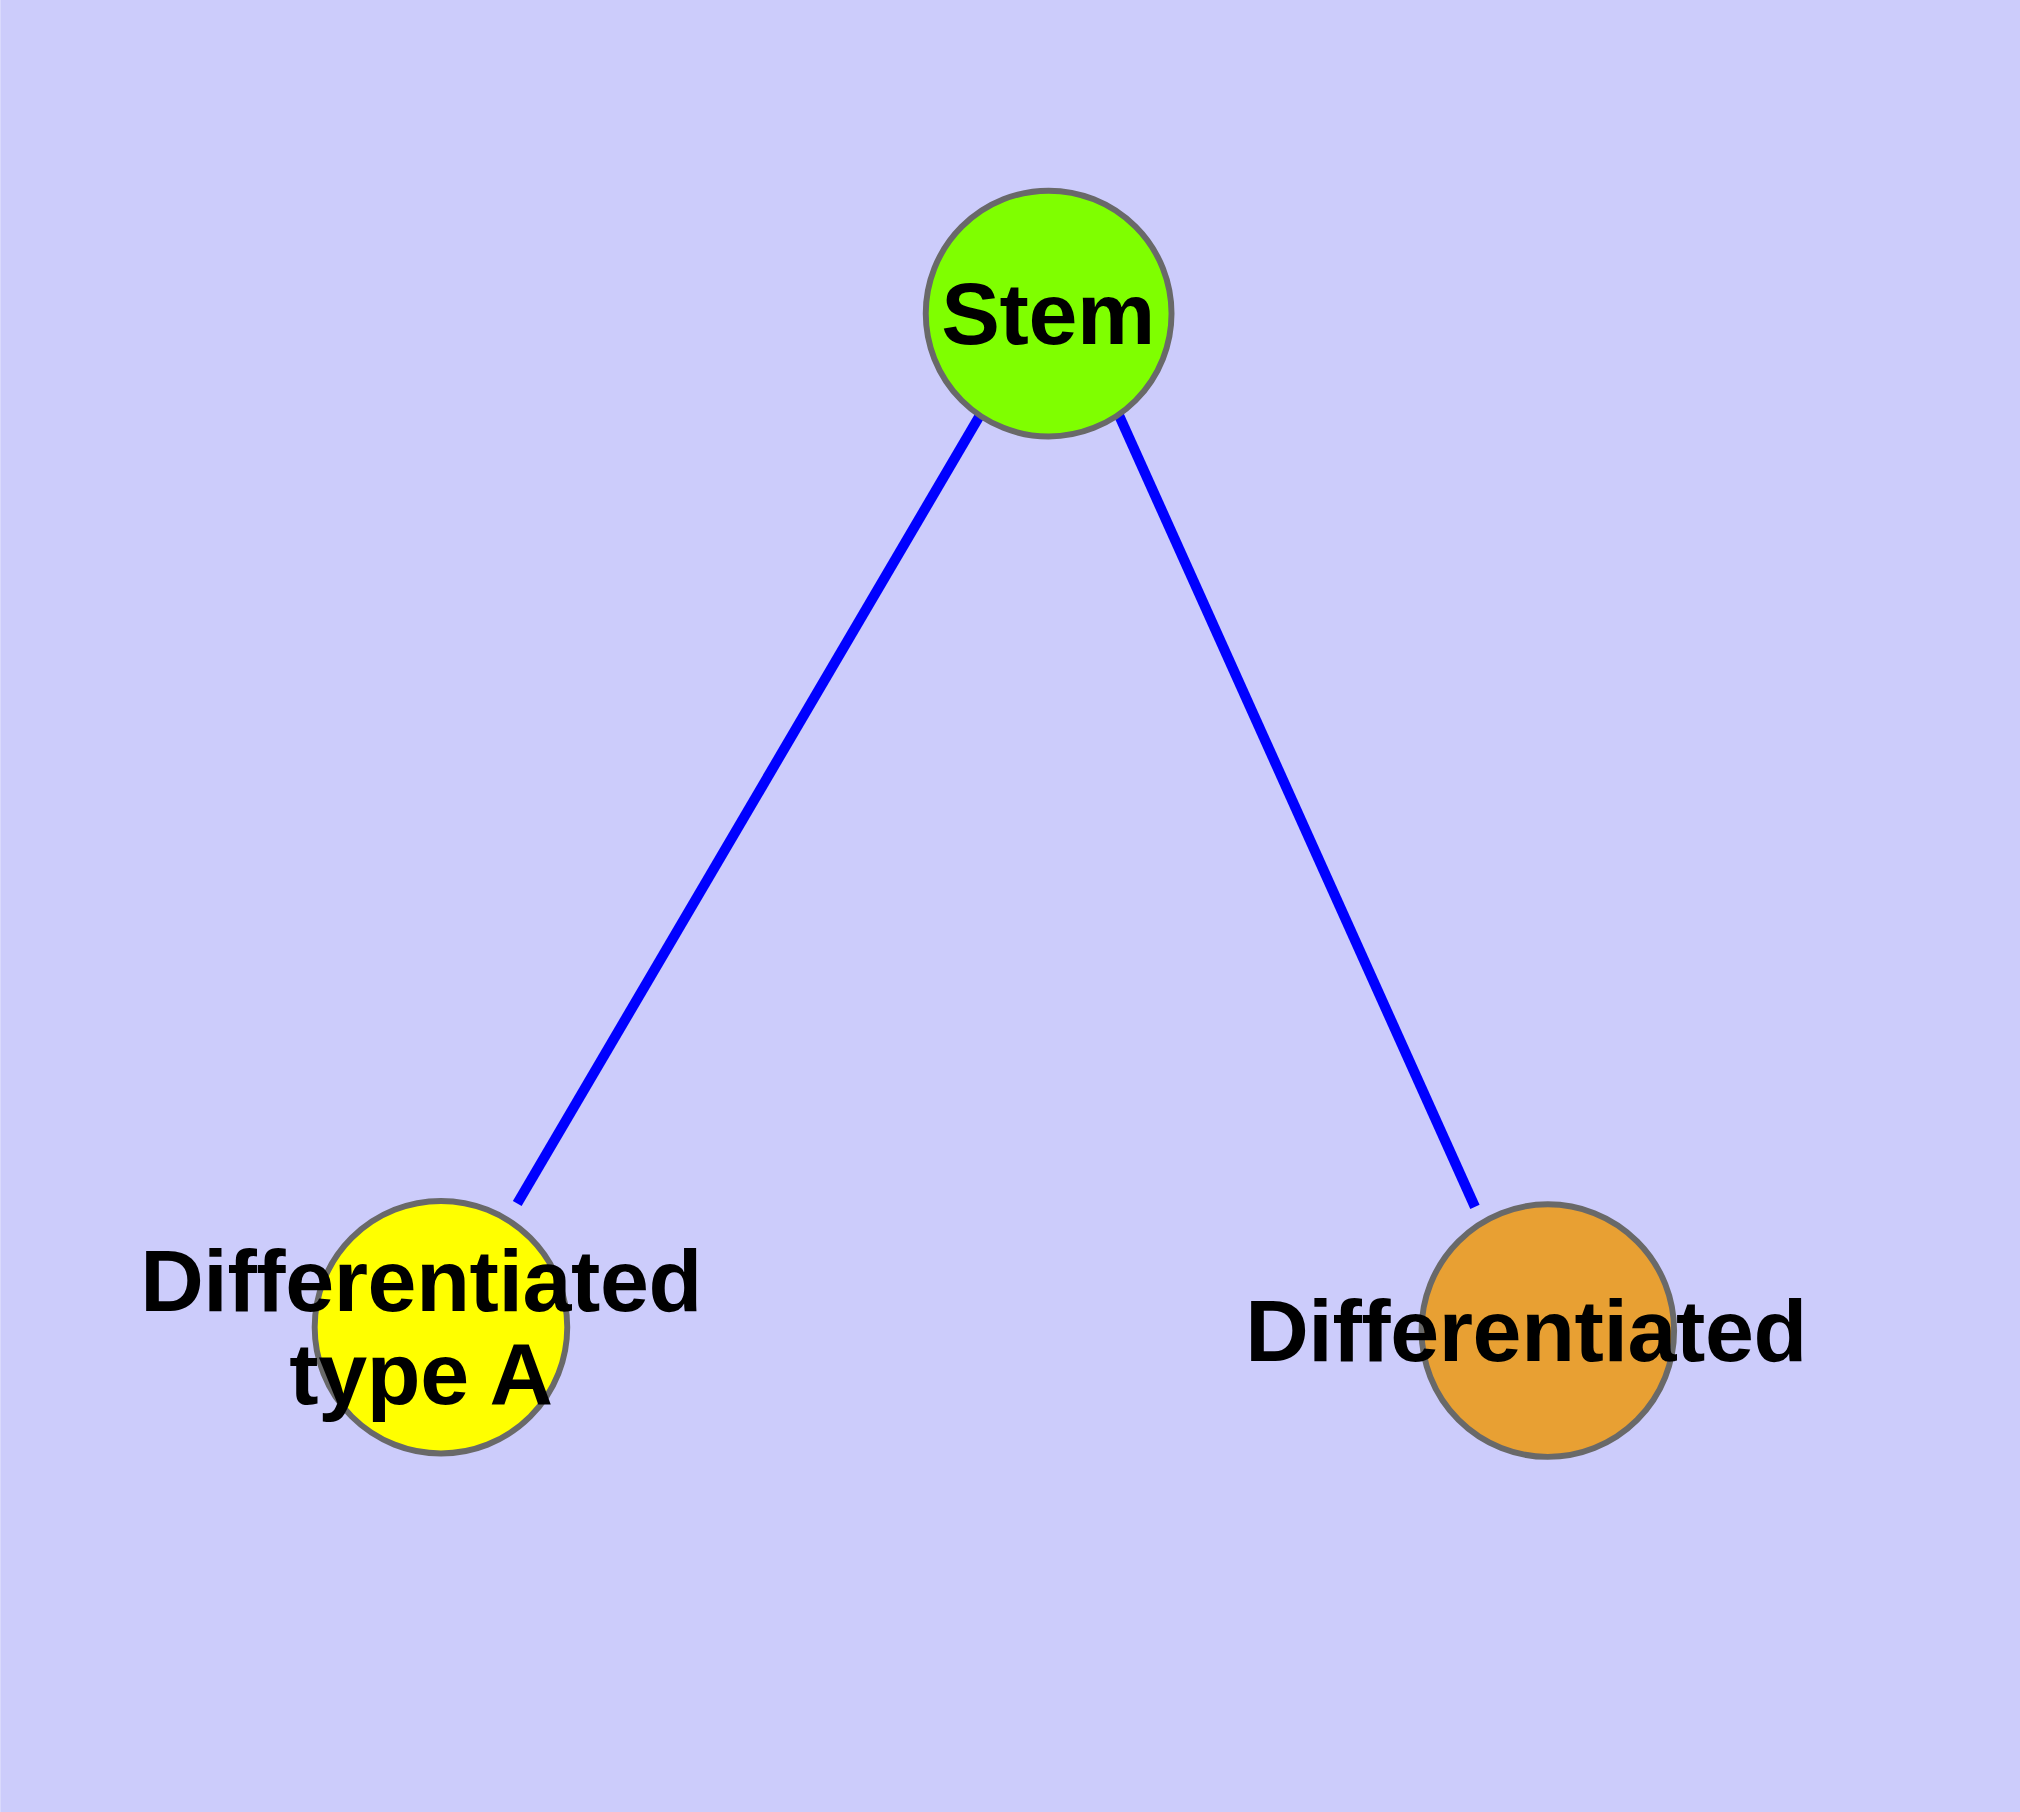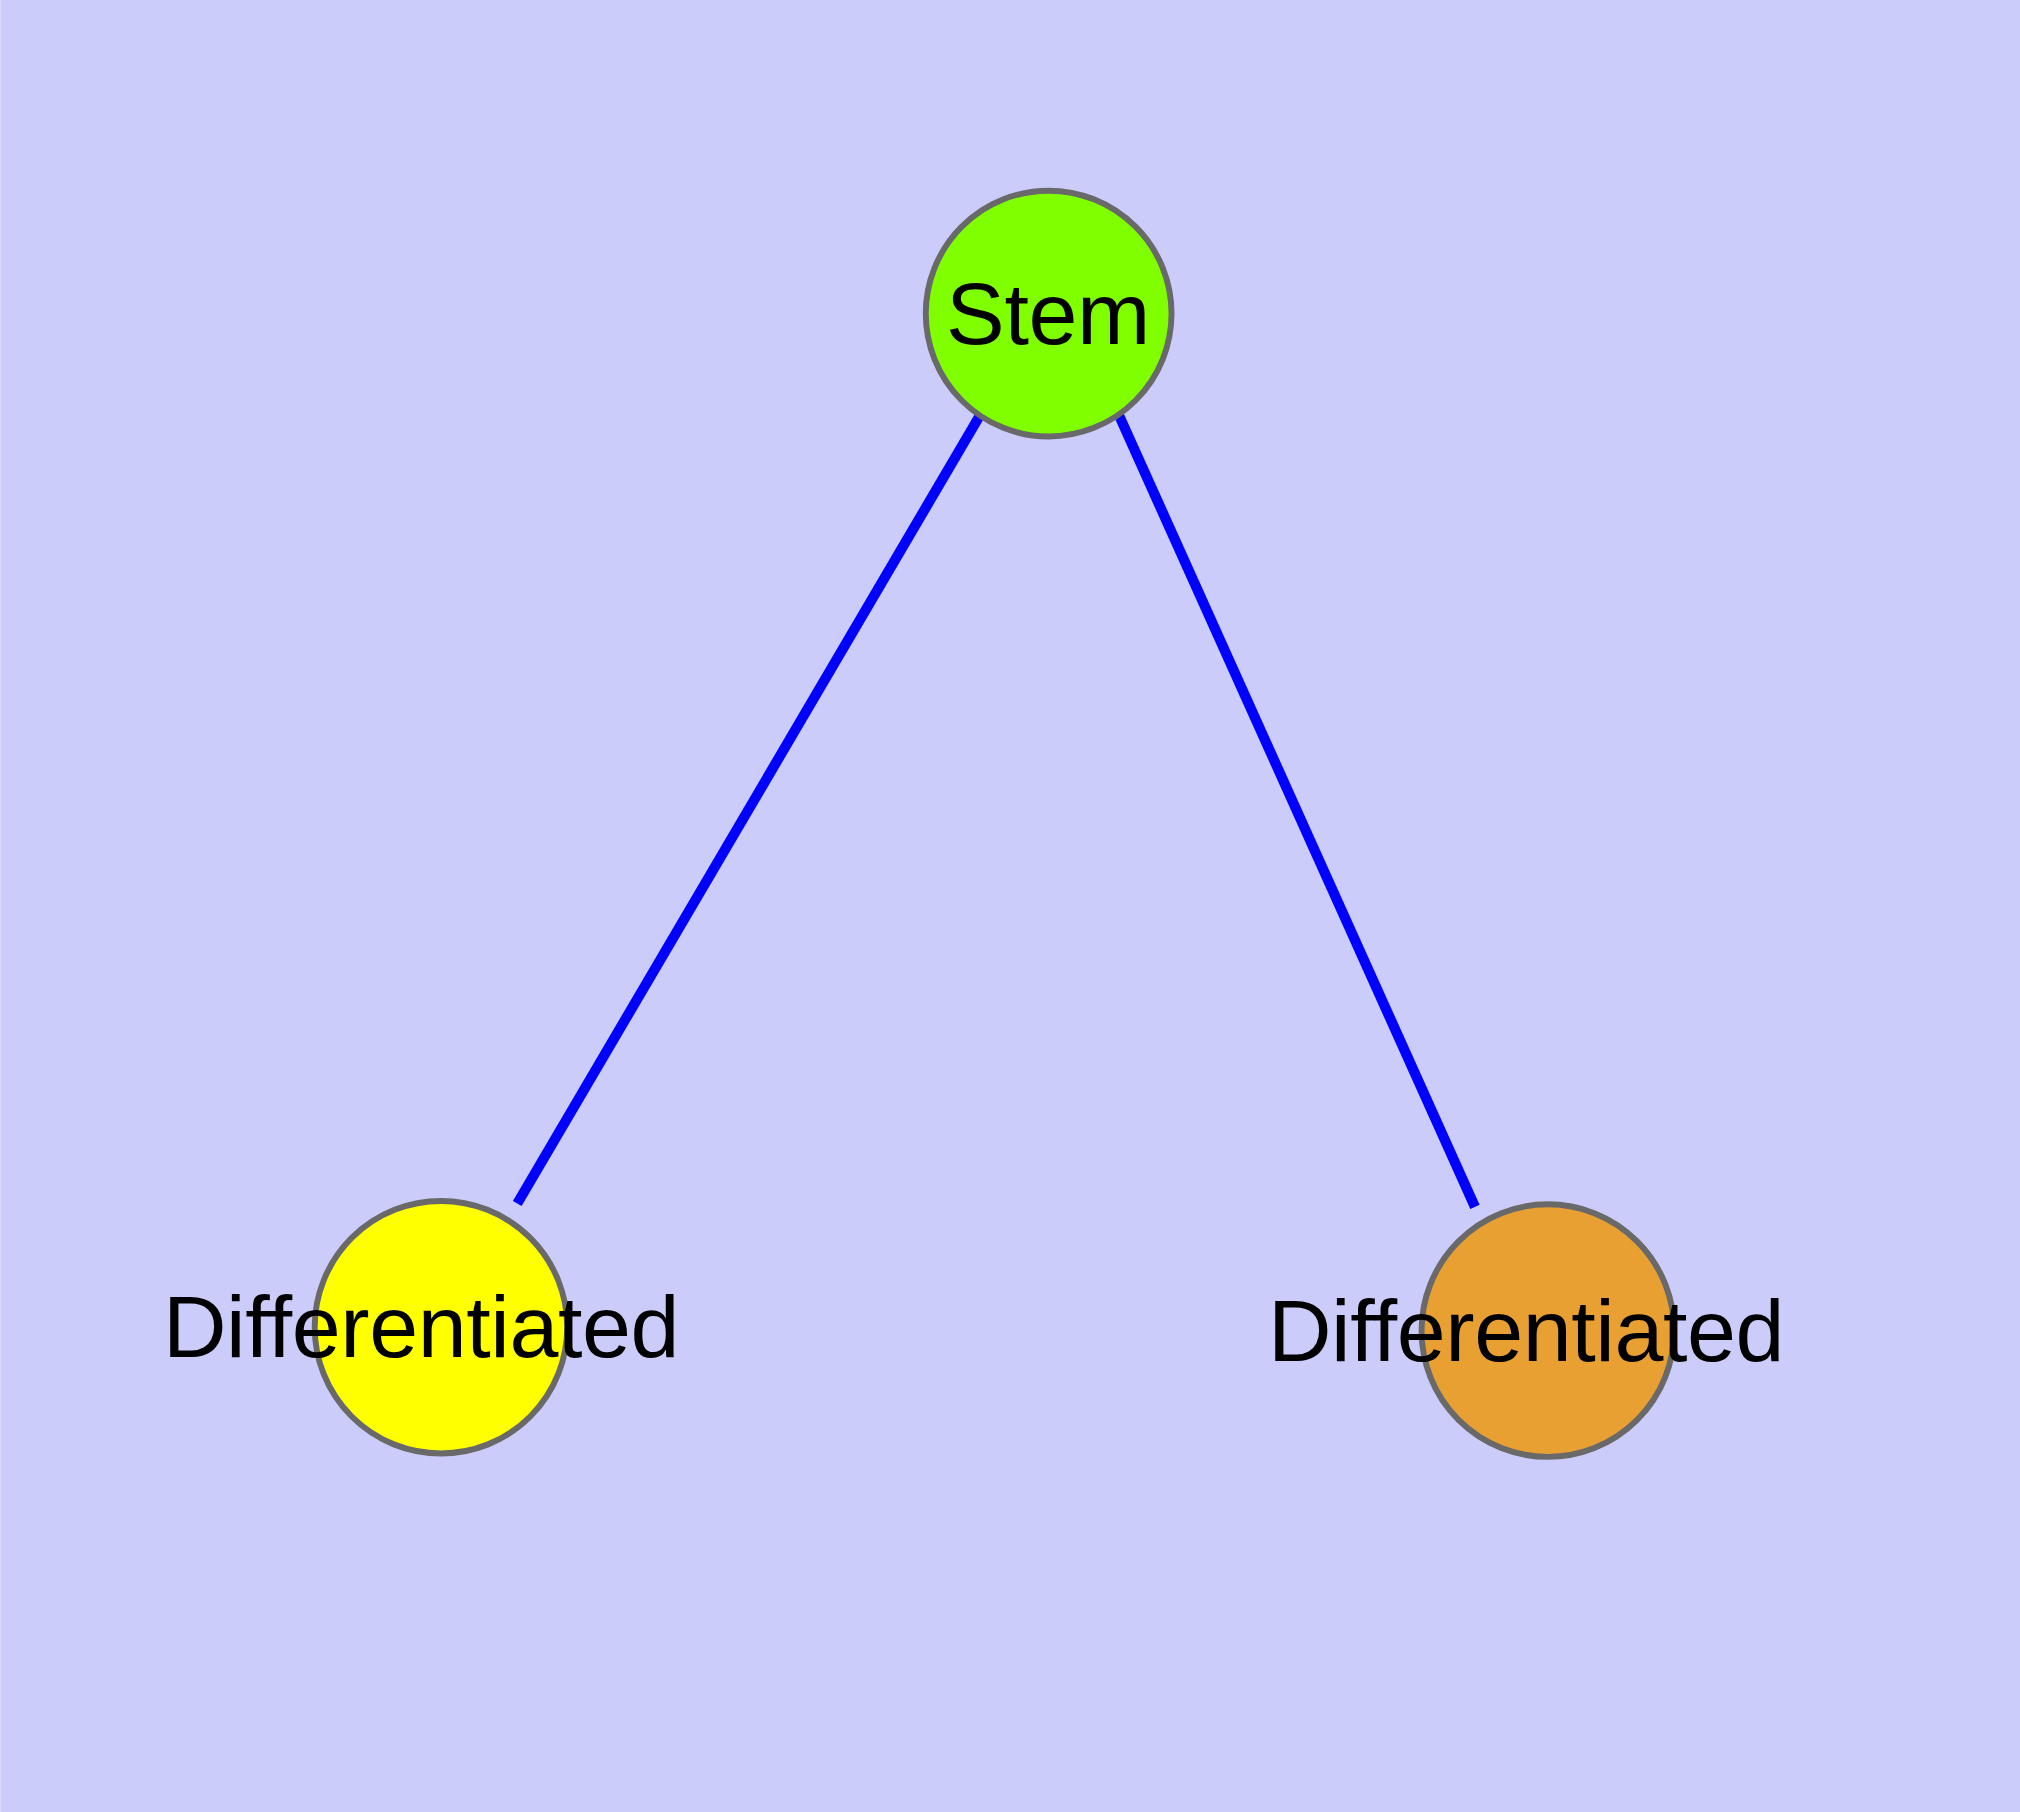"Stem" .node-label { font-weight: normal -> bold }
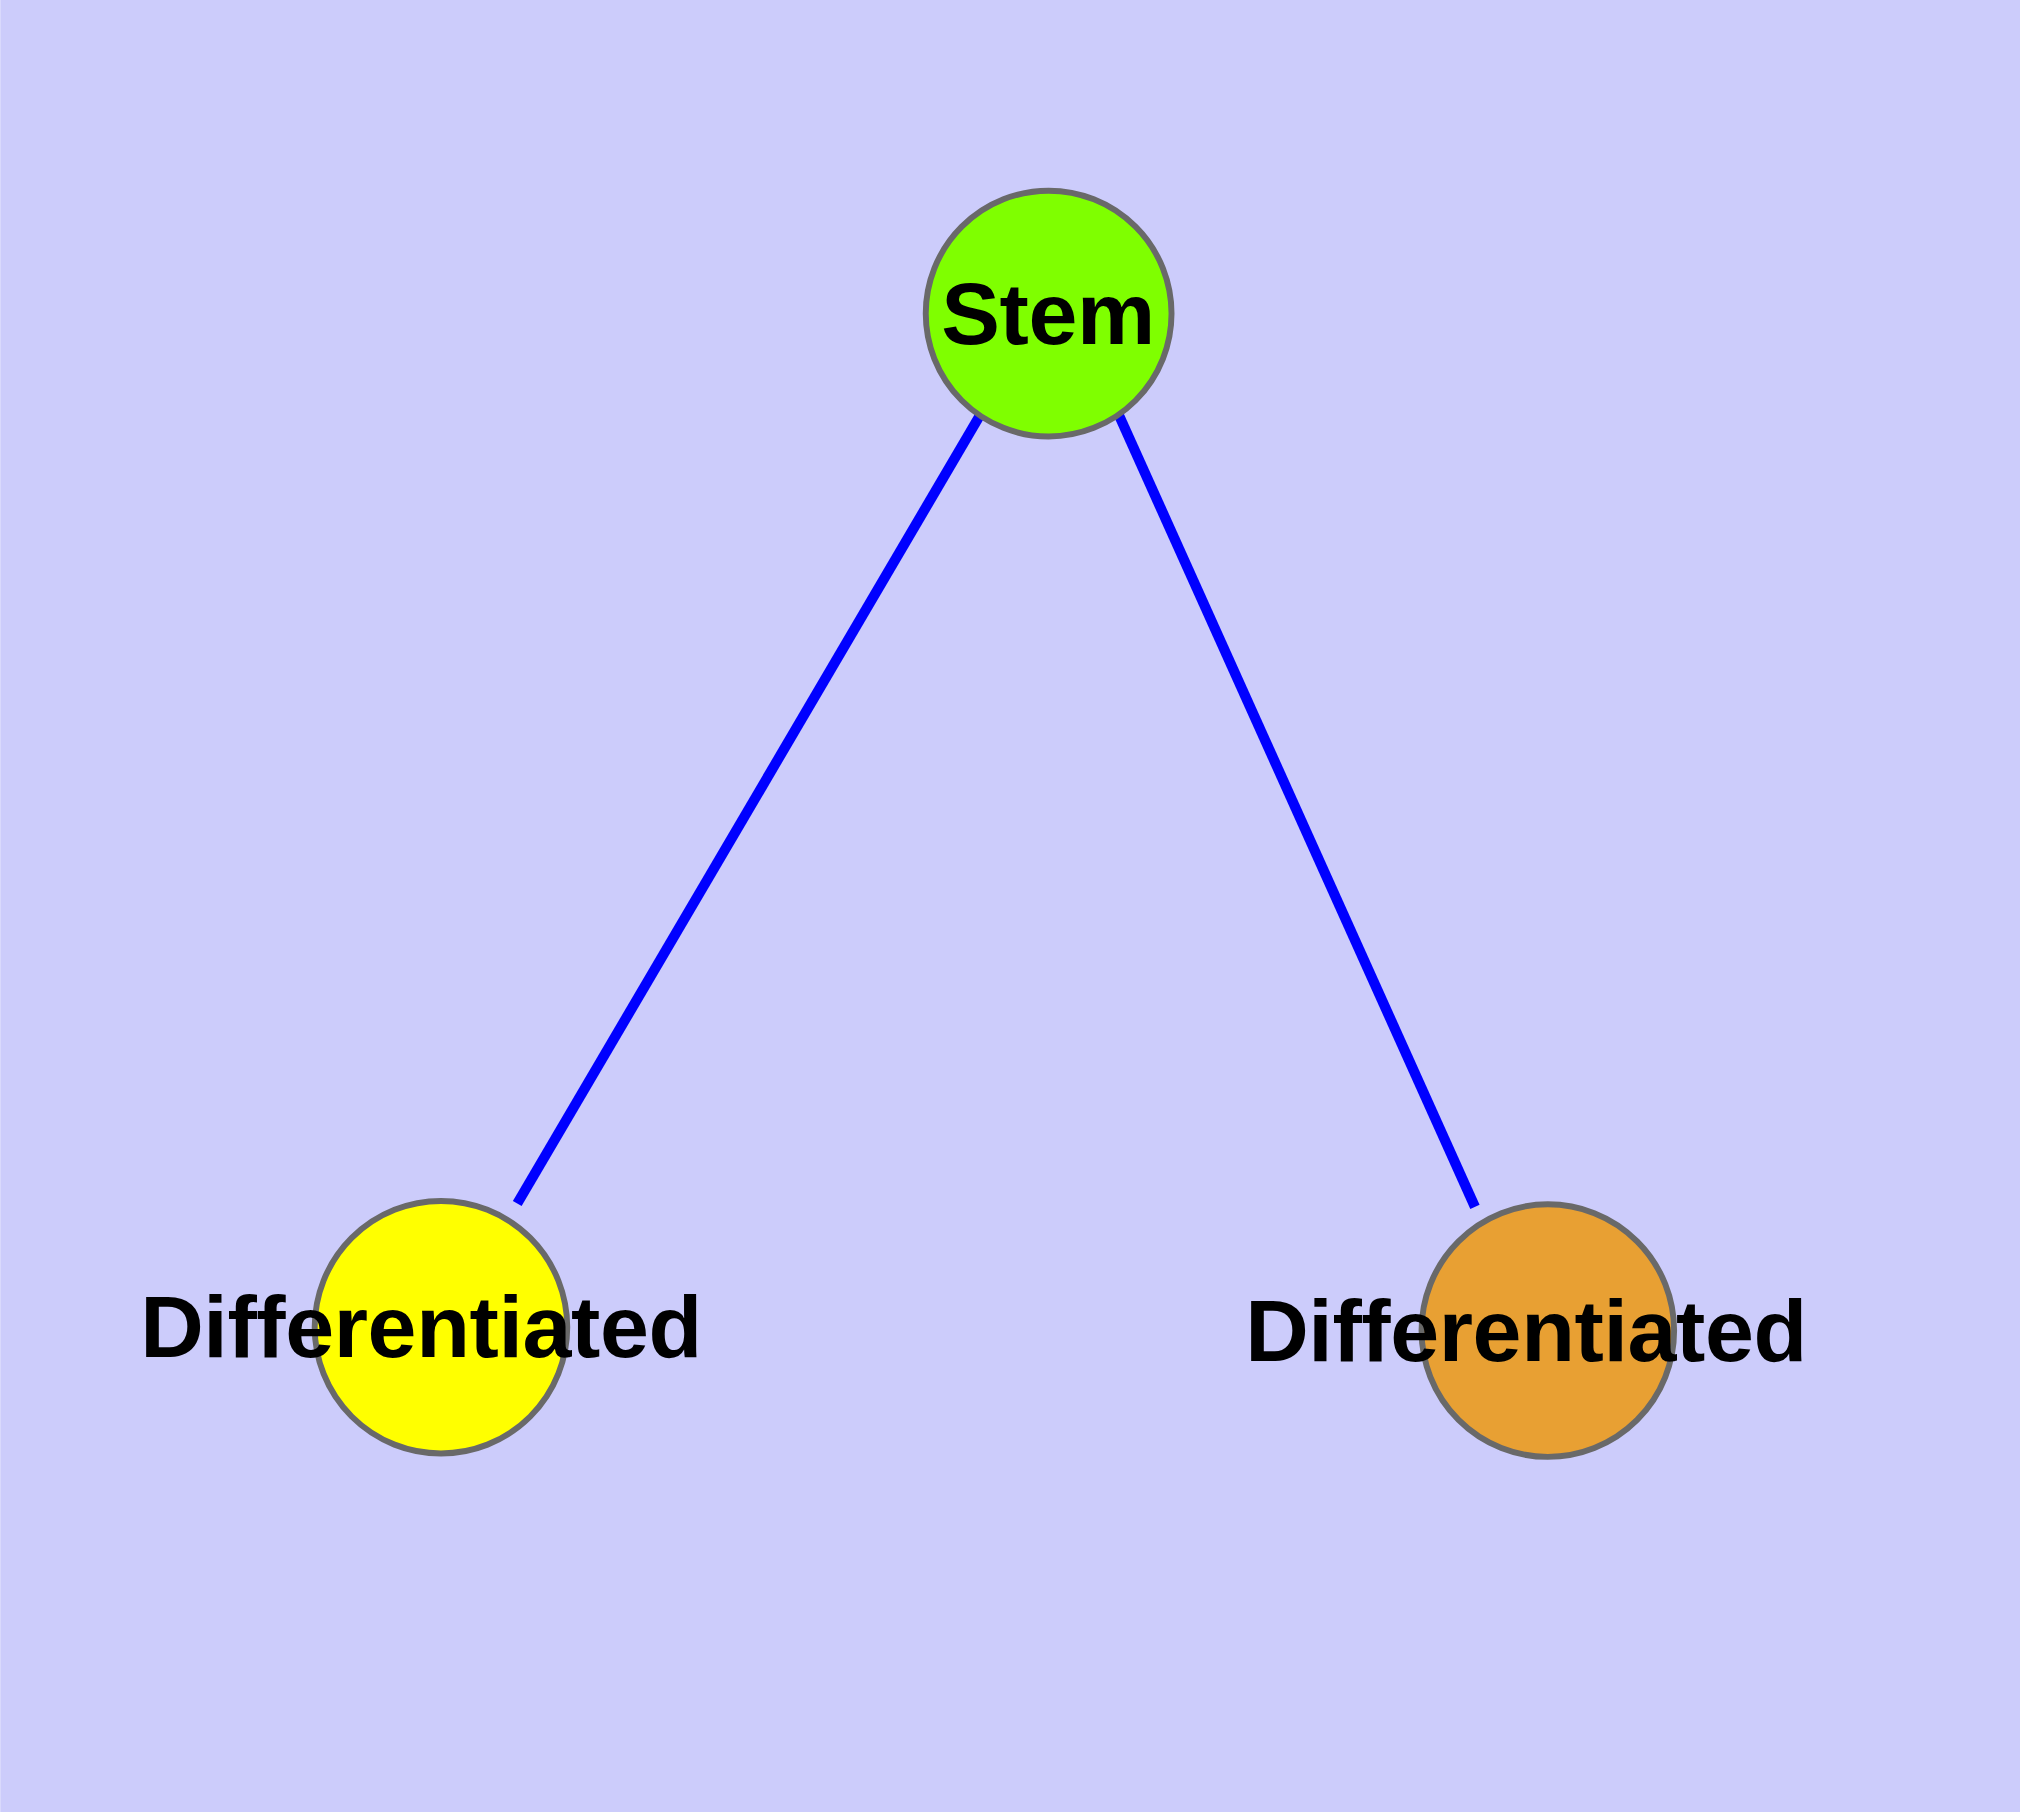"type A" div { html: none -> <div>type A</div> }
